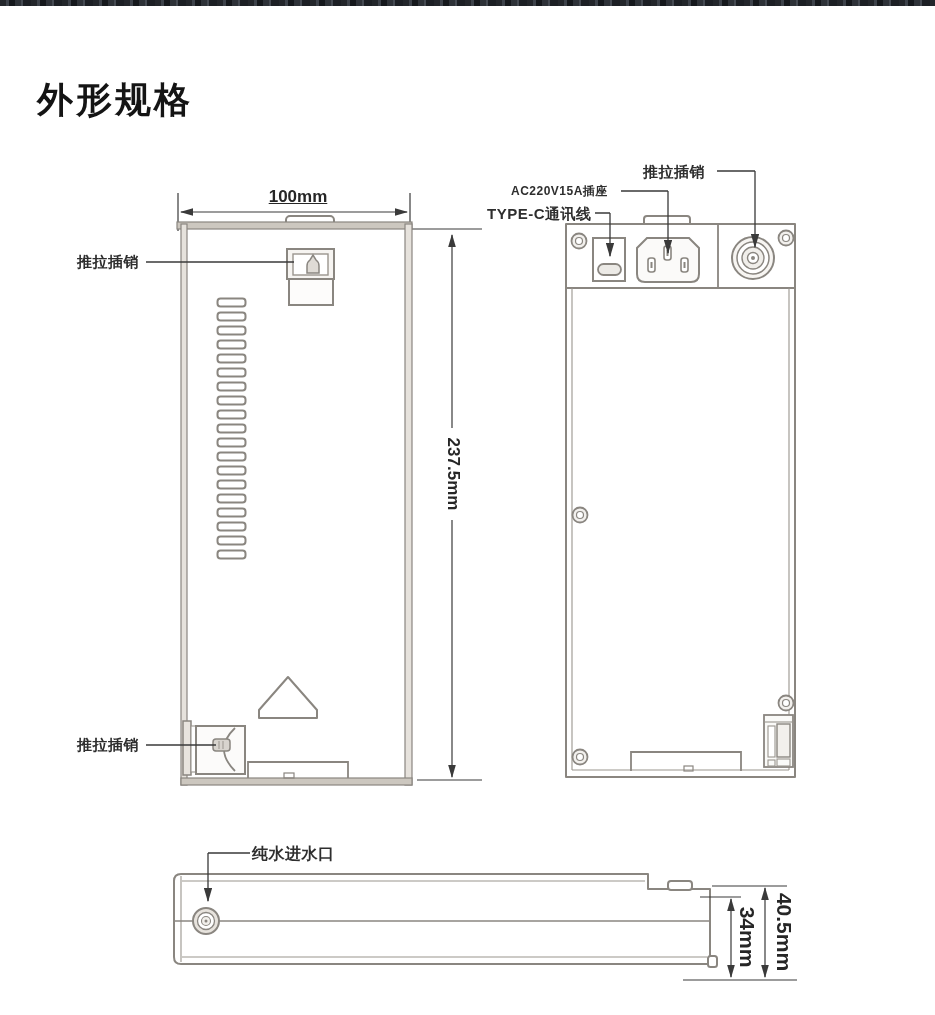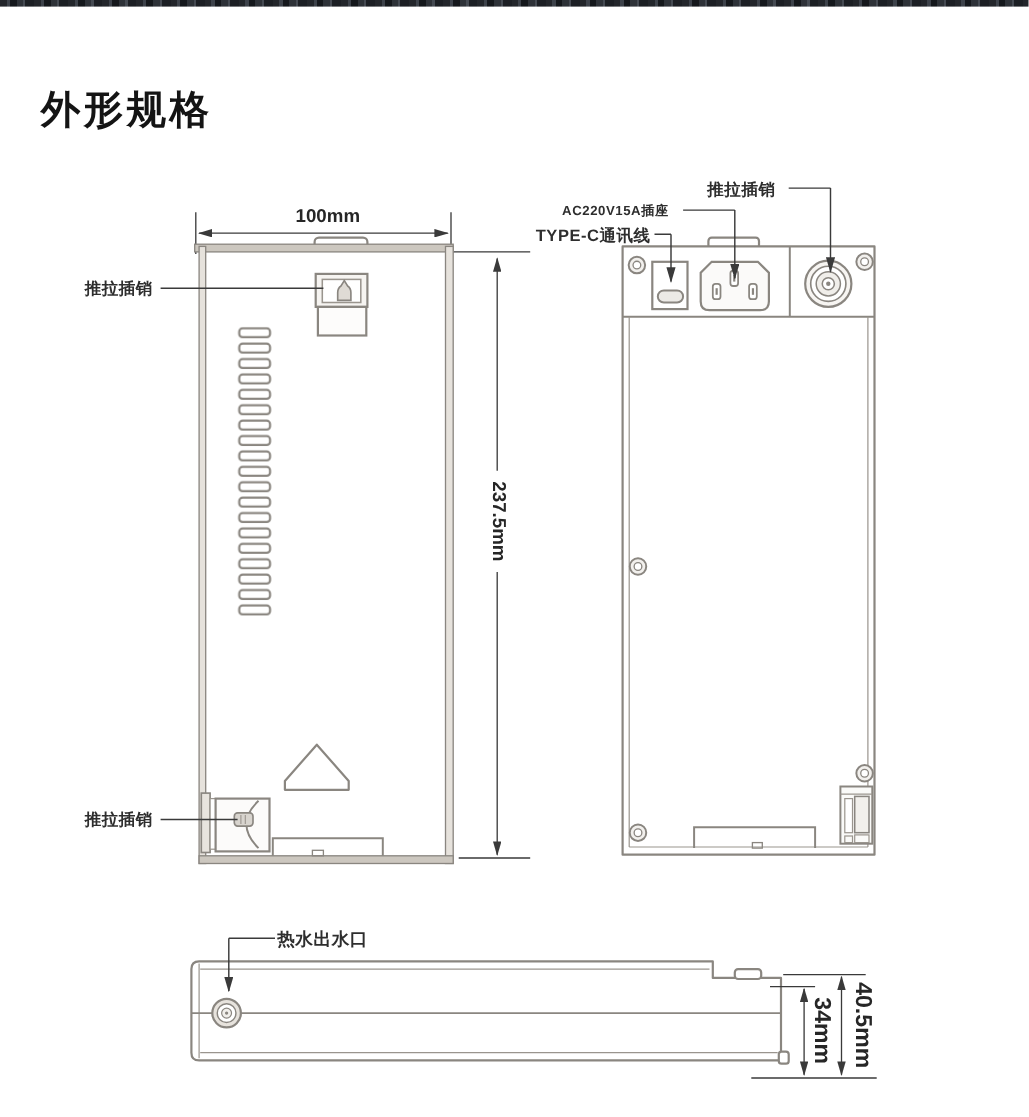"100mm" div.dim { text-decoration: none -> underline }
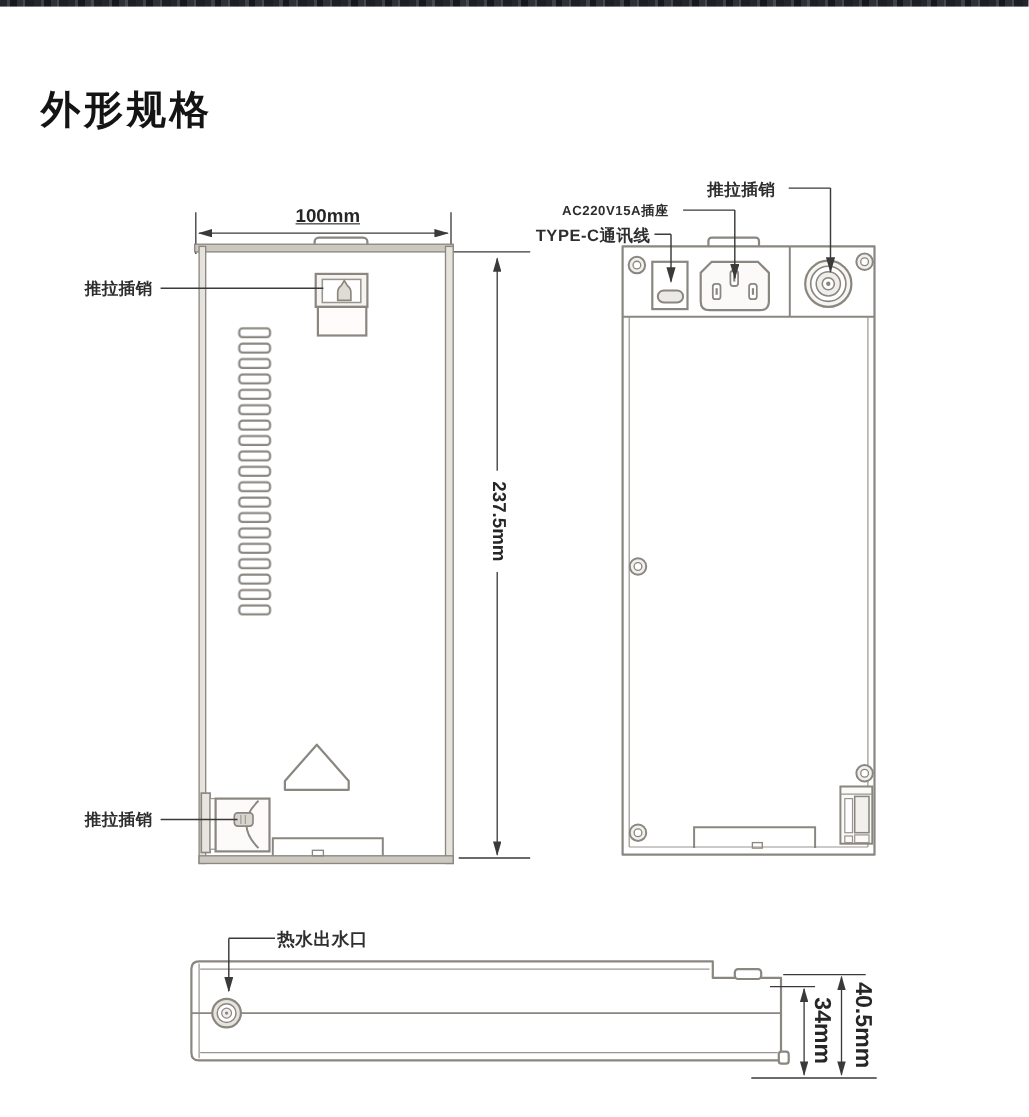"热水出水口" div.lbl { text: 热水出 -> 纯水进 }
